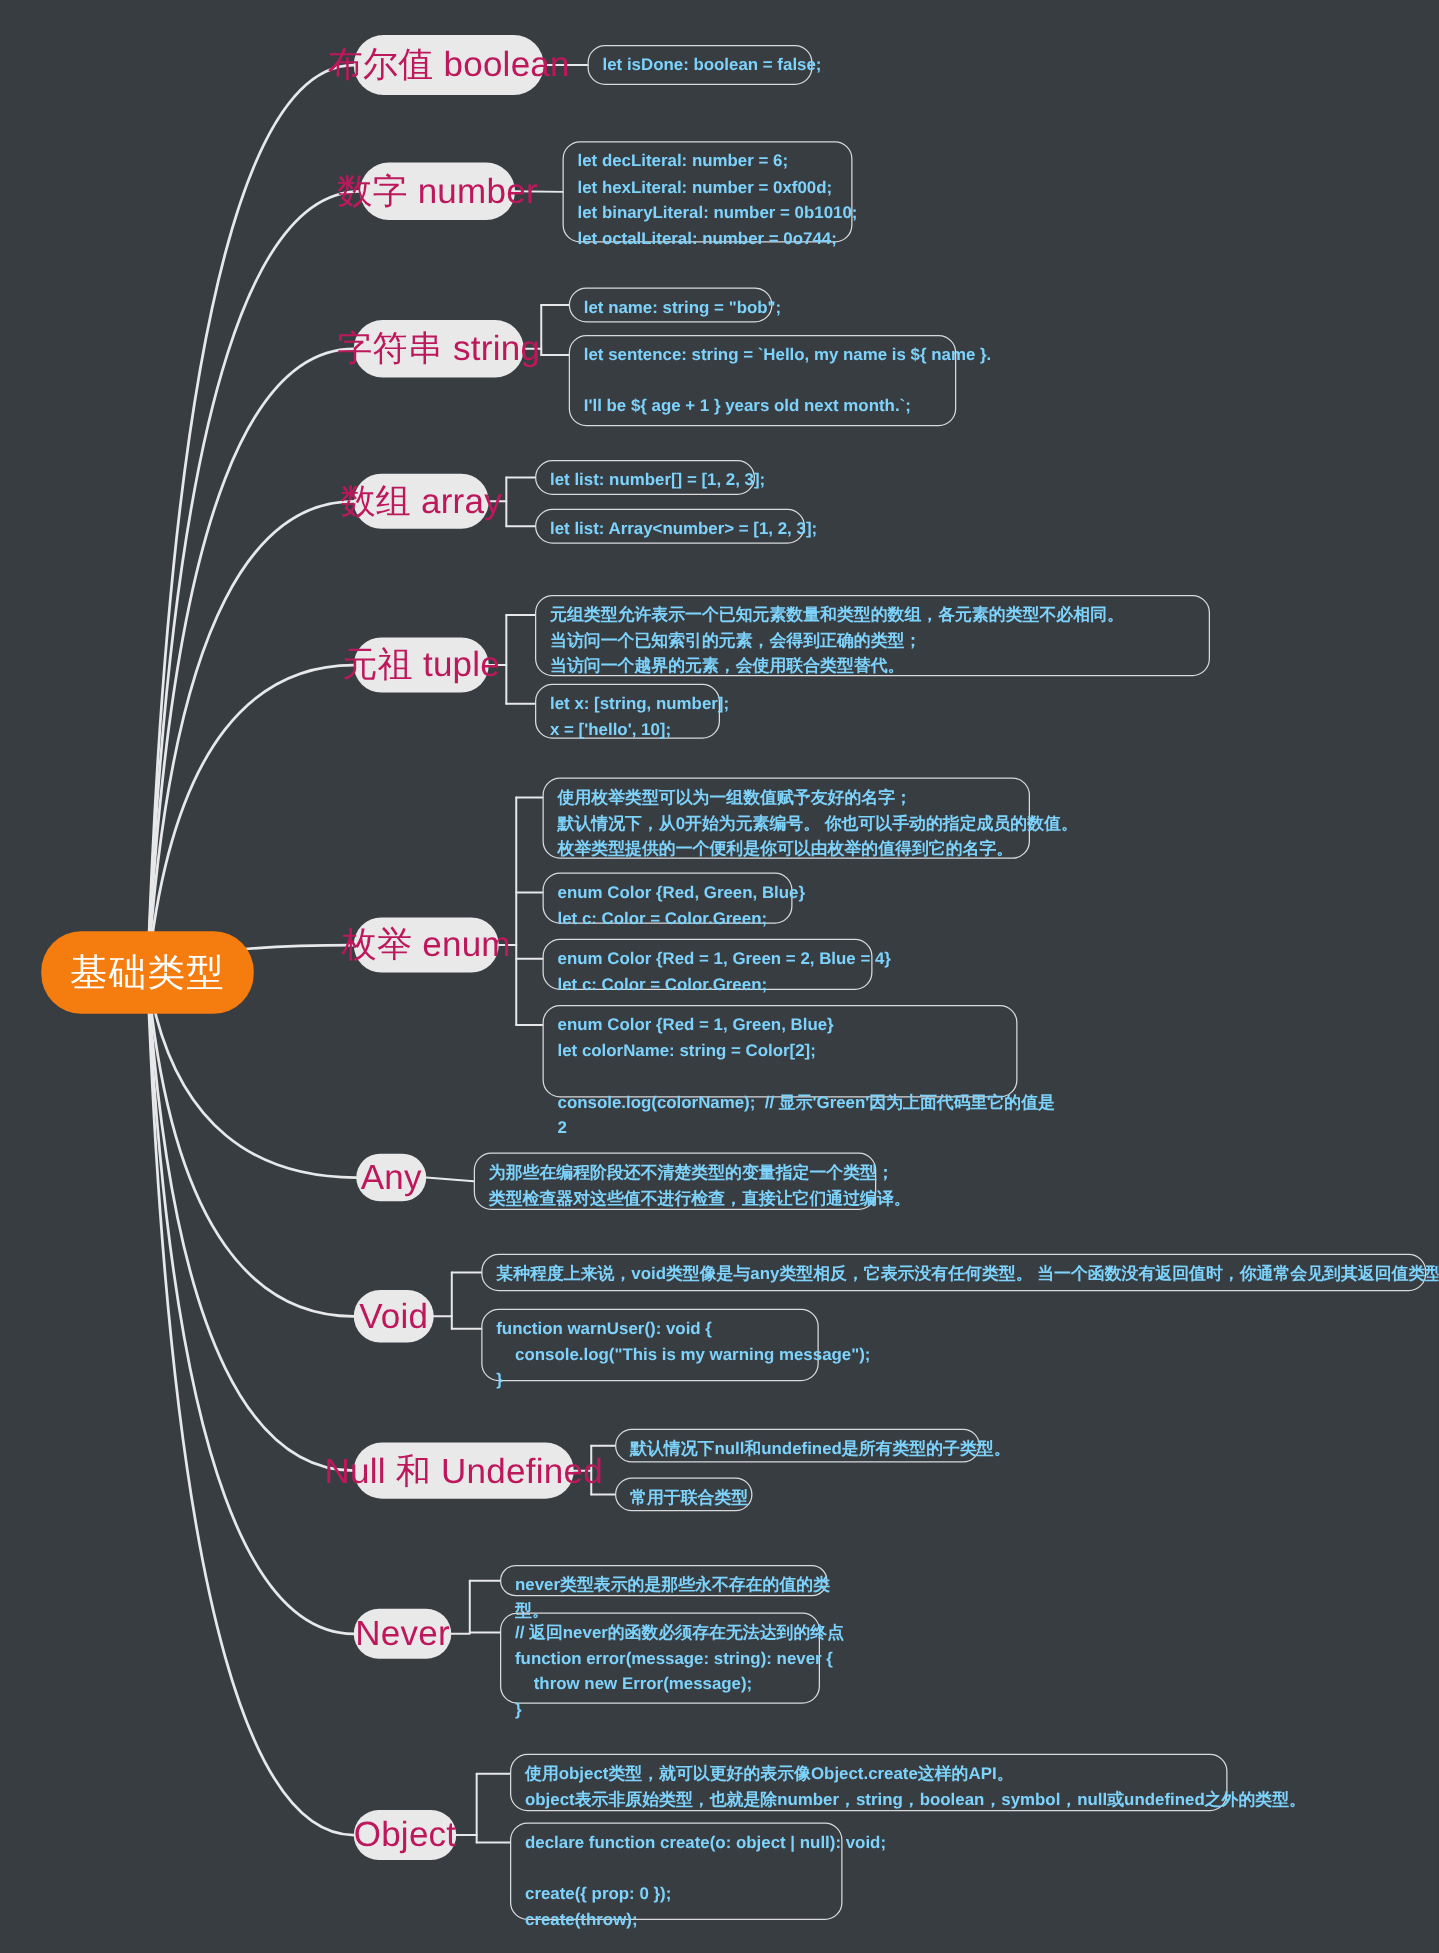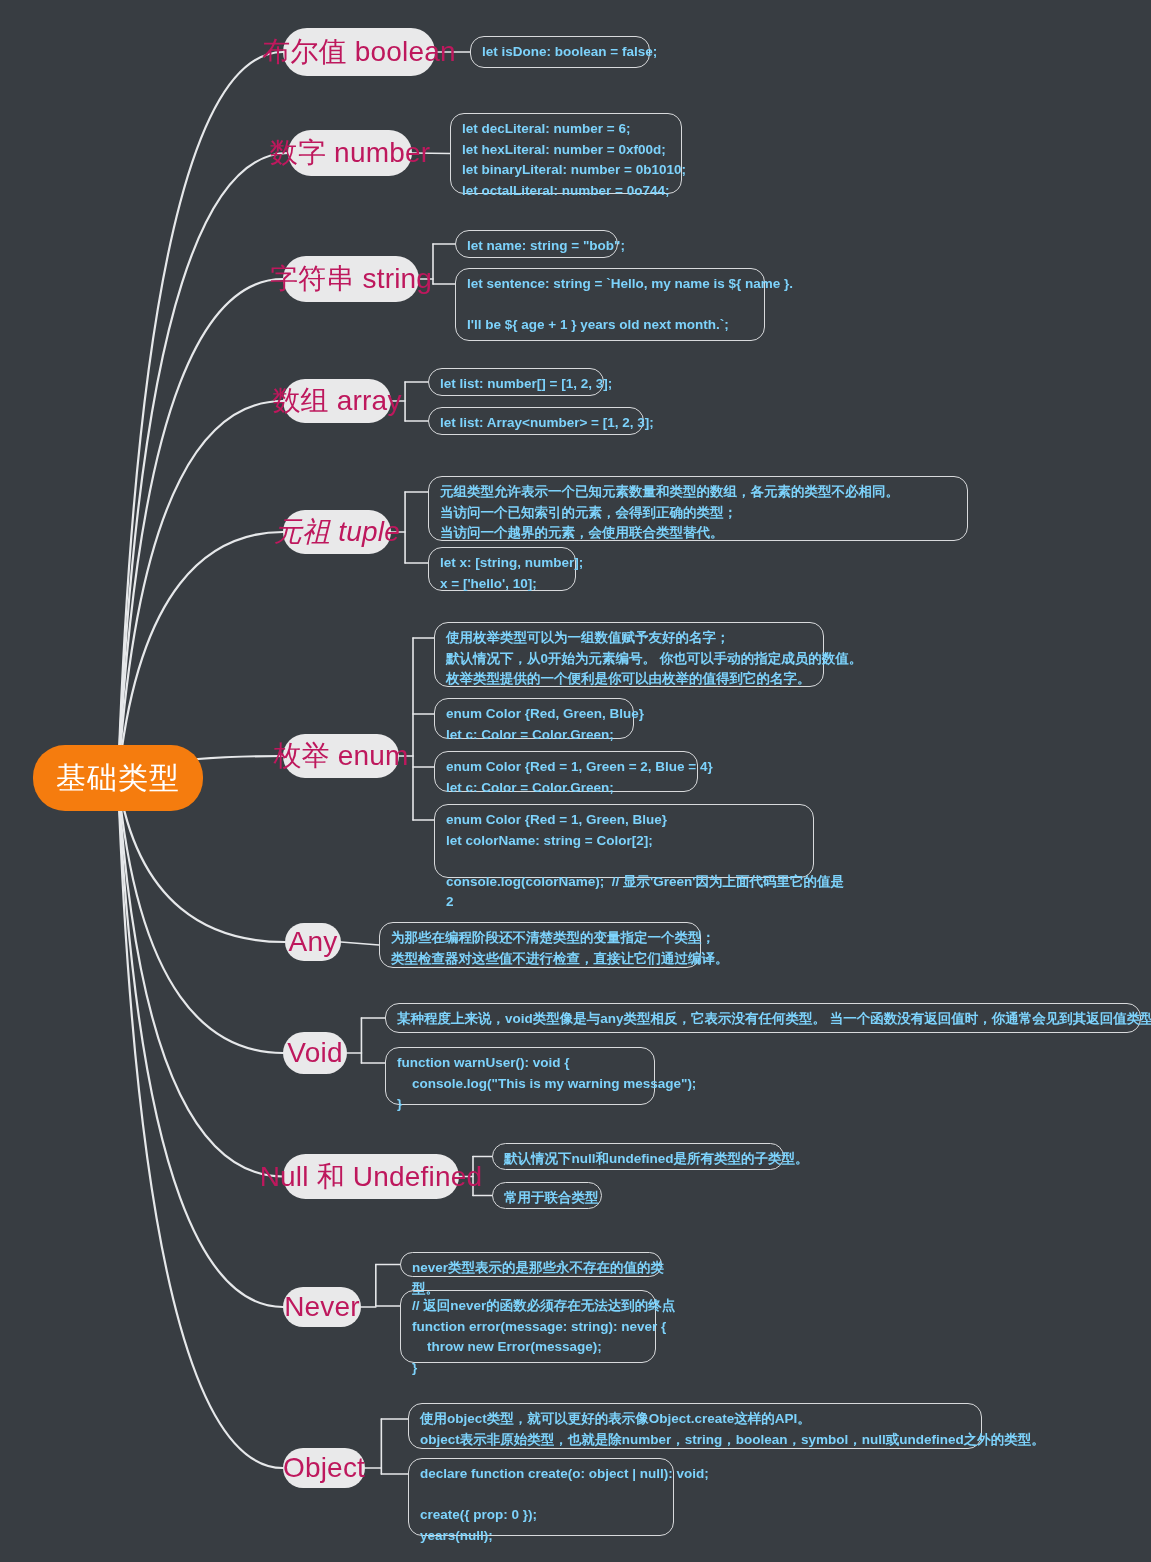"元祖 tuple" div.node { font-style: italic -> none }
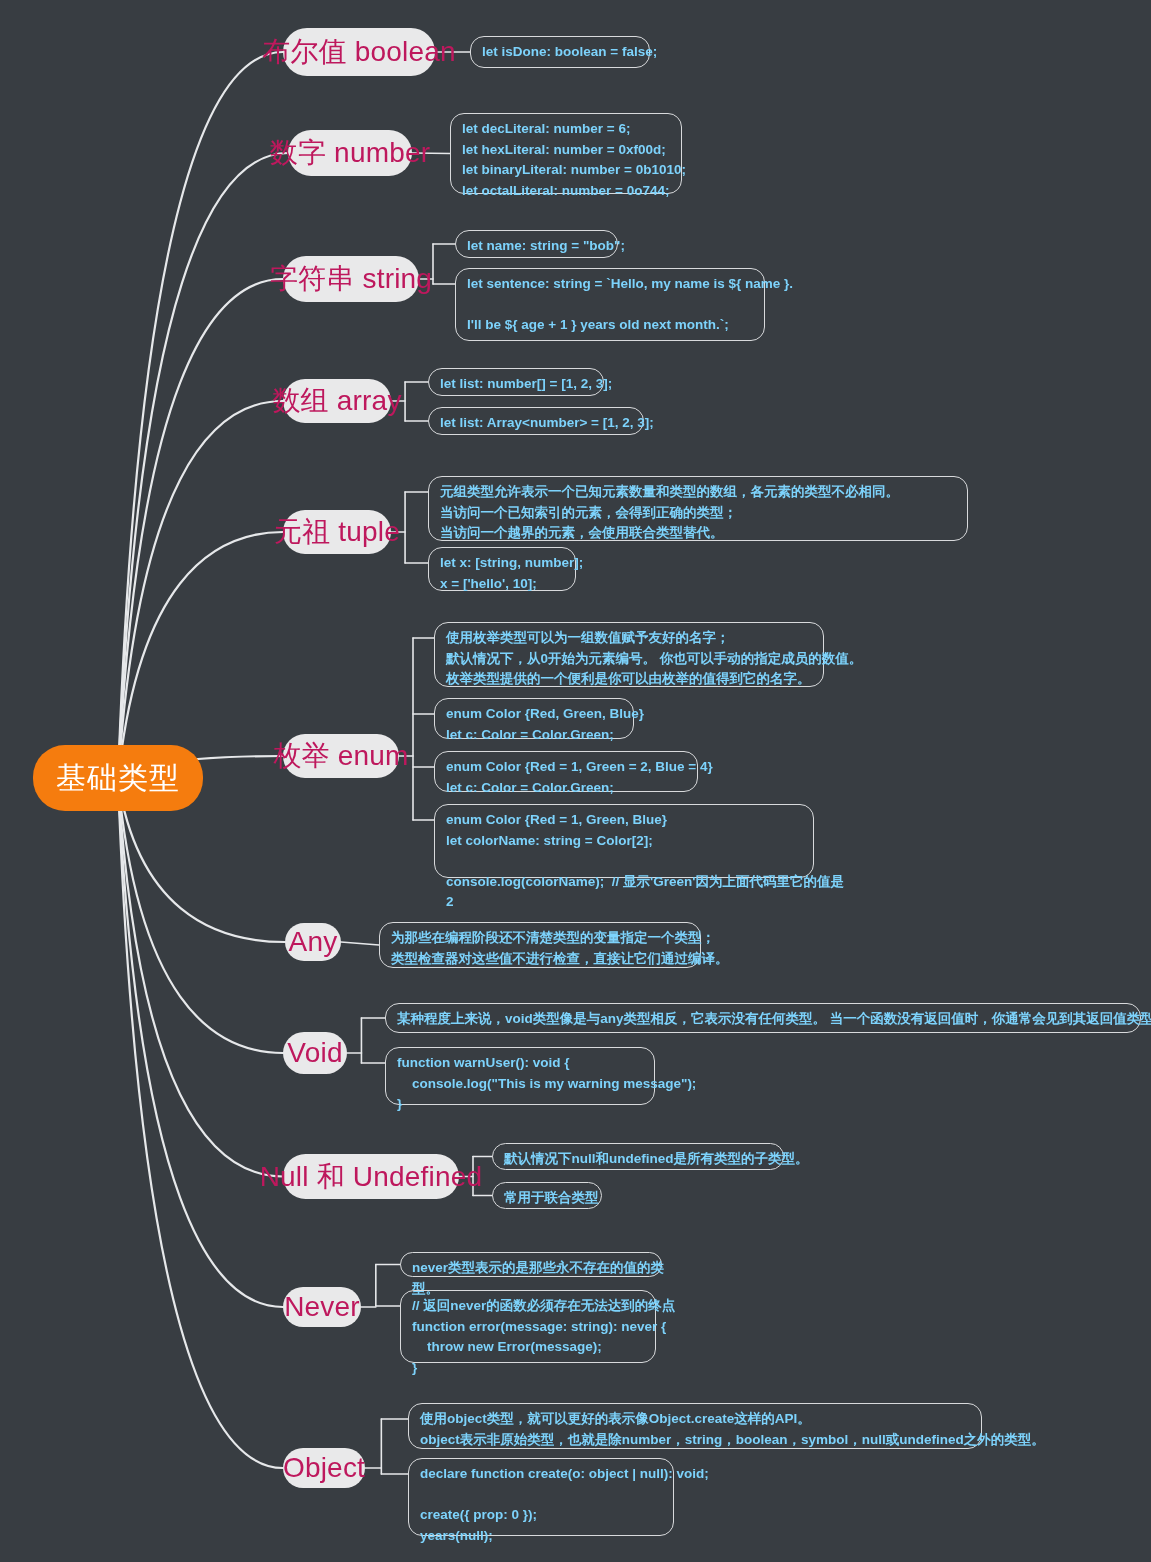"years(null);" span.txt { text: years(null -> create(throw }
